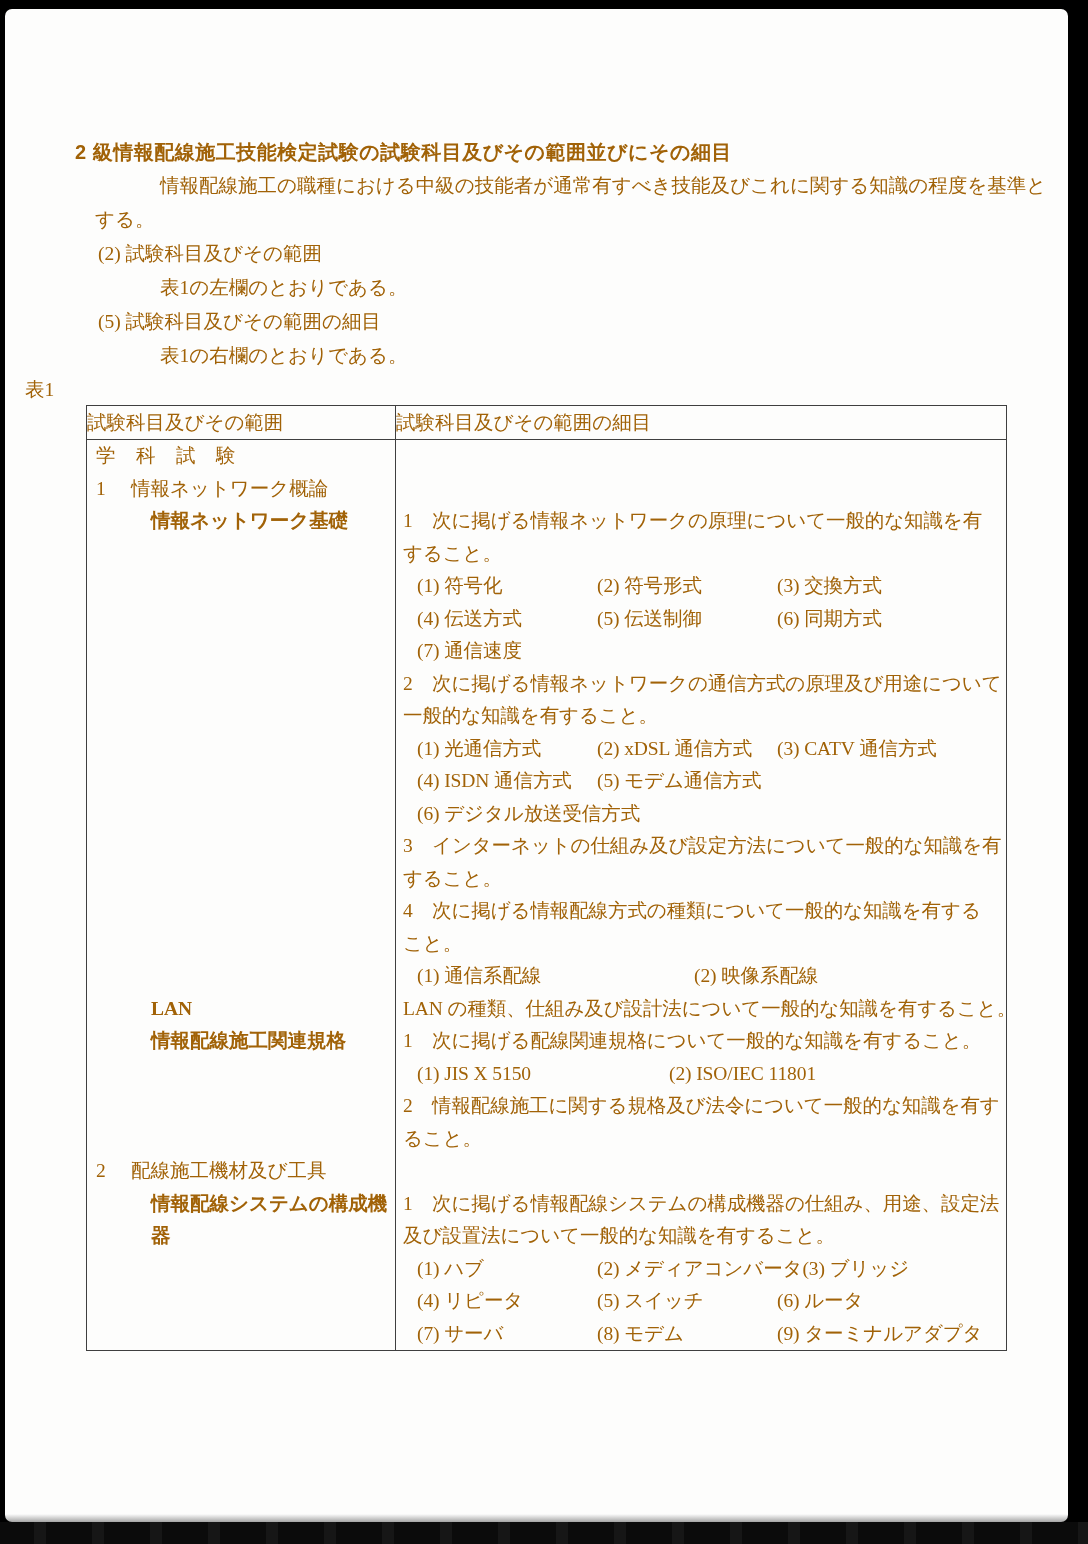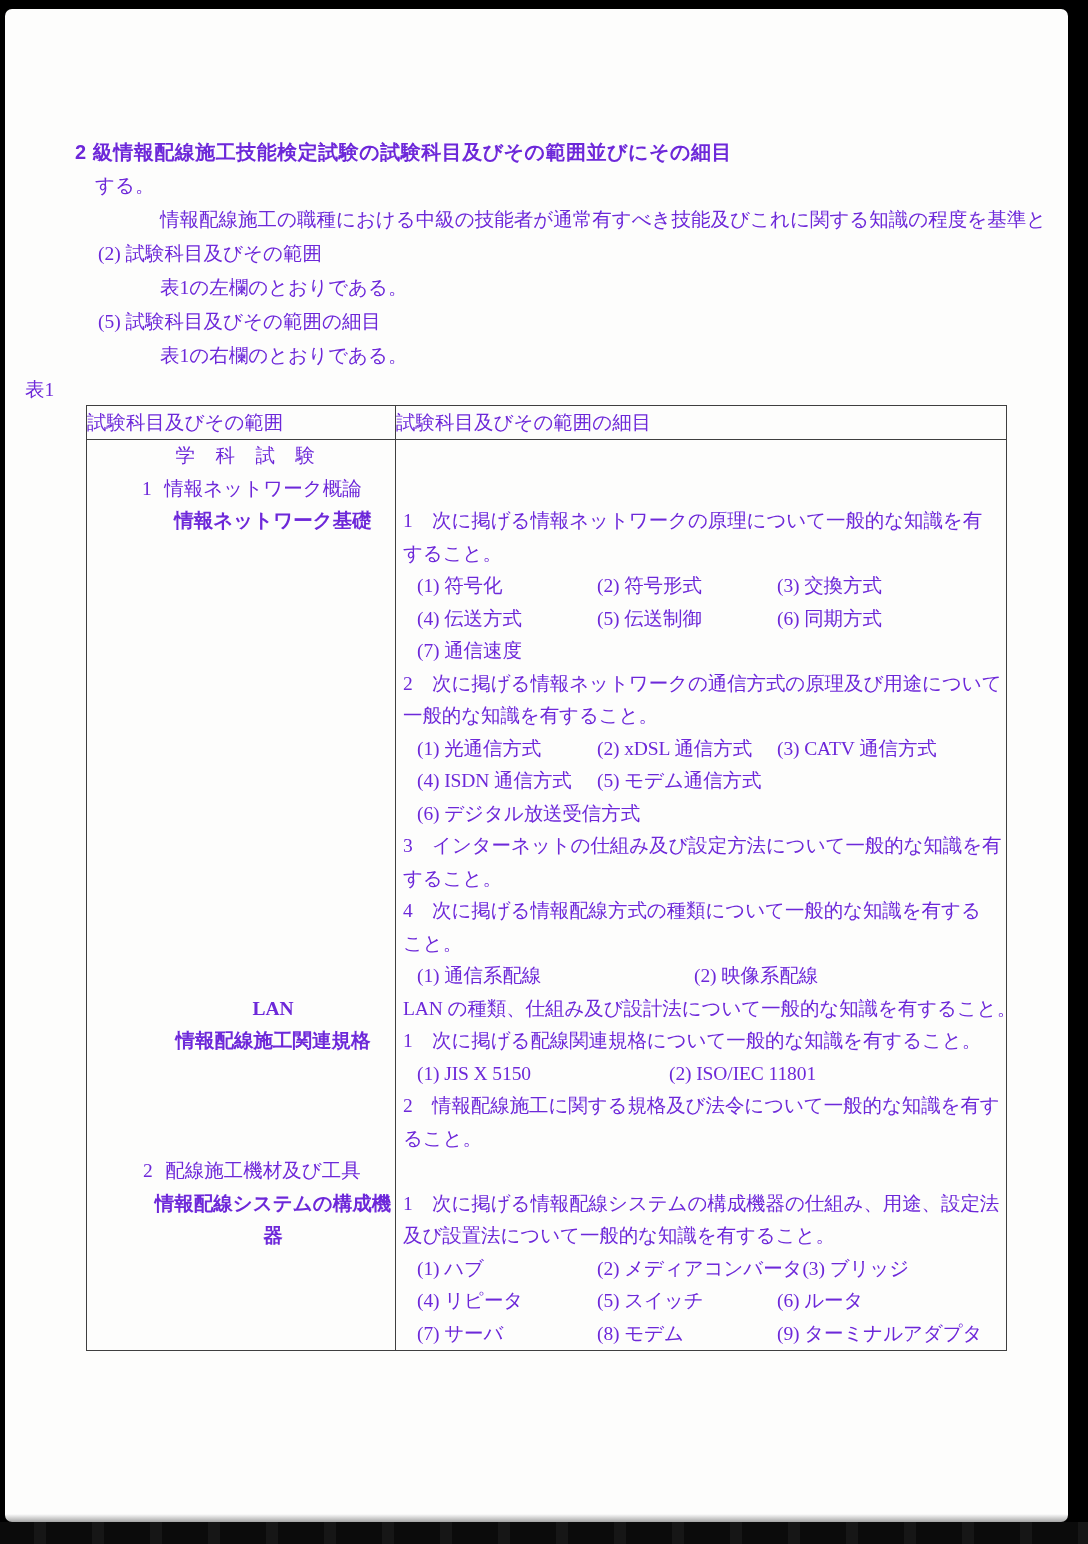"2 級情報配線施工技能検定試験の試験科目及びその範囲並びにその細目" #page { color: #6d28d9 -> #a16207 }
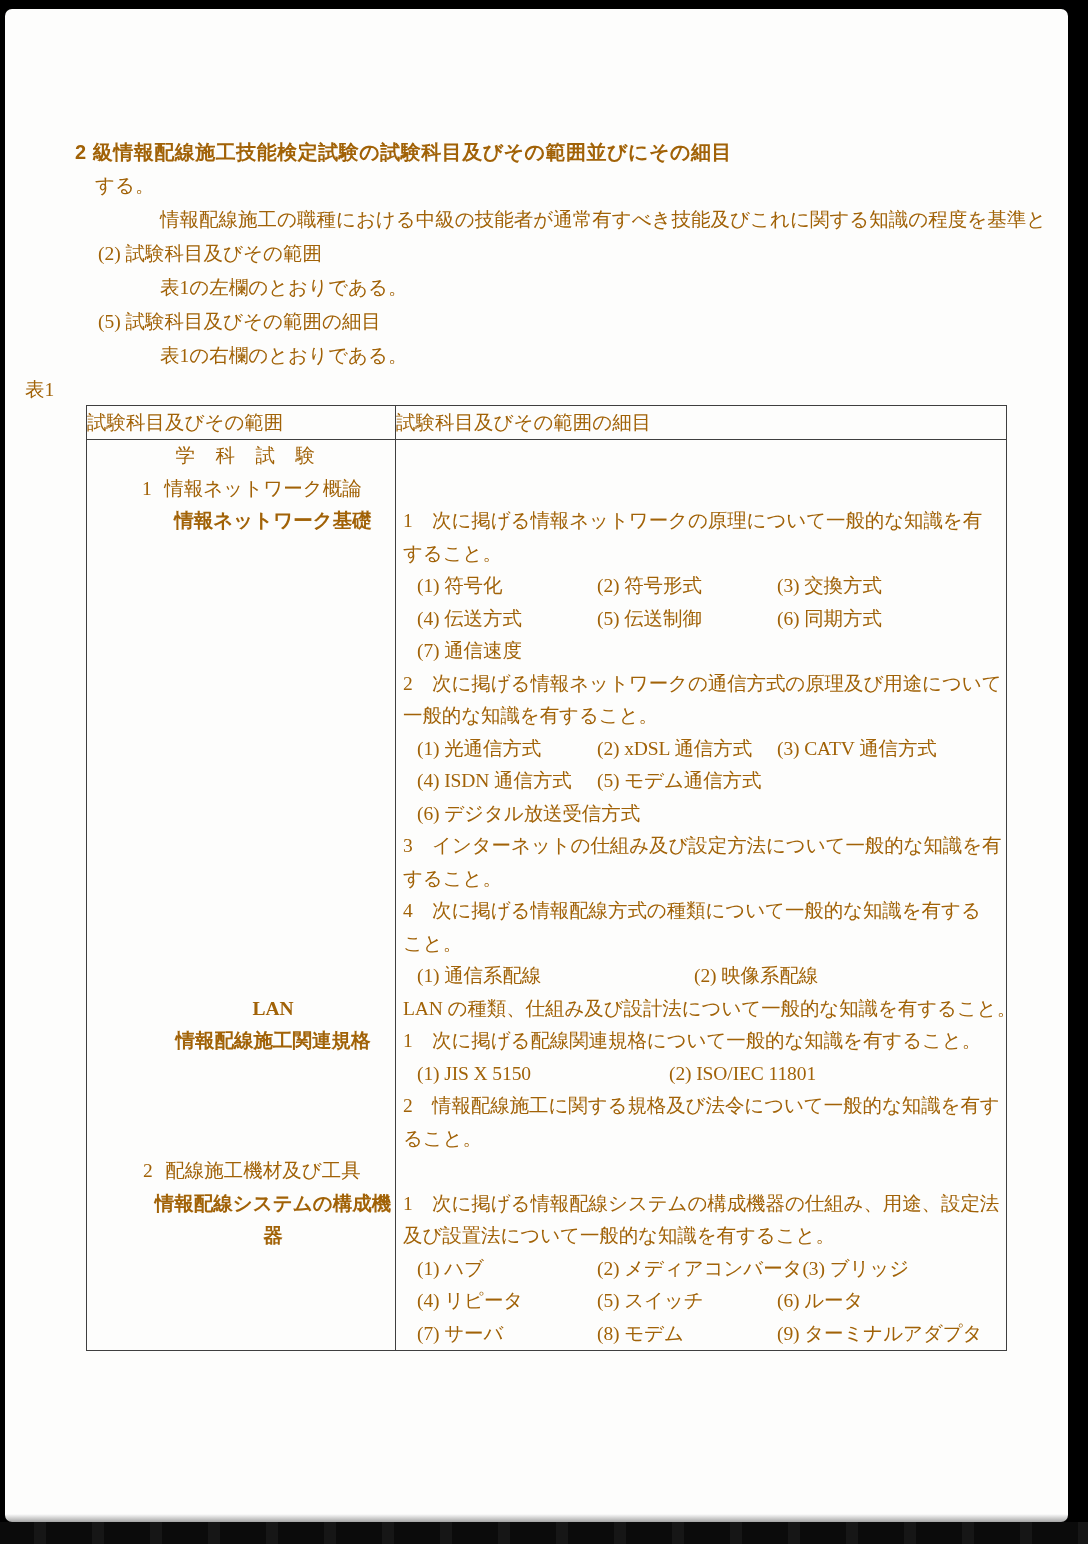"する。" div.iline { order: before "情報配線施工の職種における中級の技能者が通常有すべき技能及びこれに関する知識の程" -> after "情報配線施工の職種における中級の技能者が通常有すべき技能及びこれに関する知識の程" }
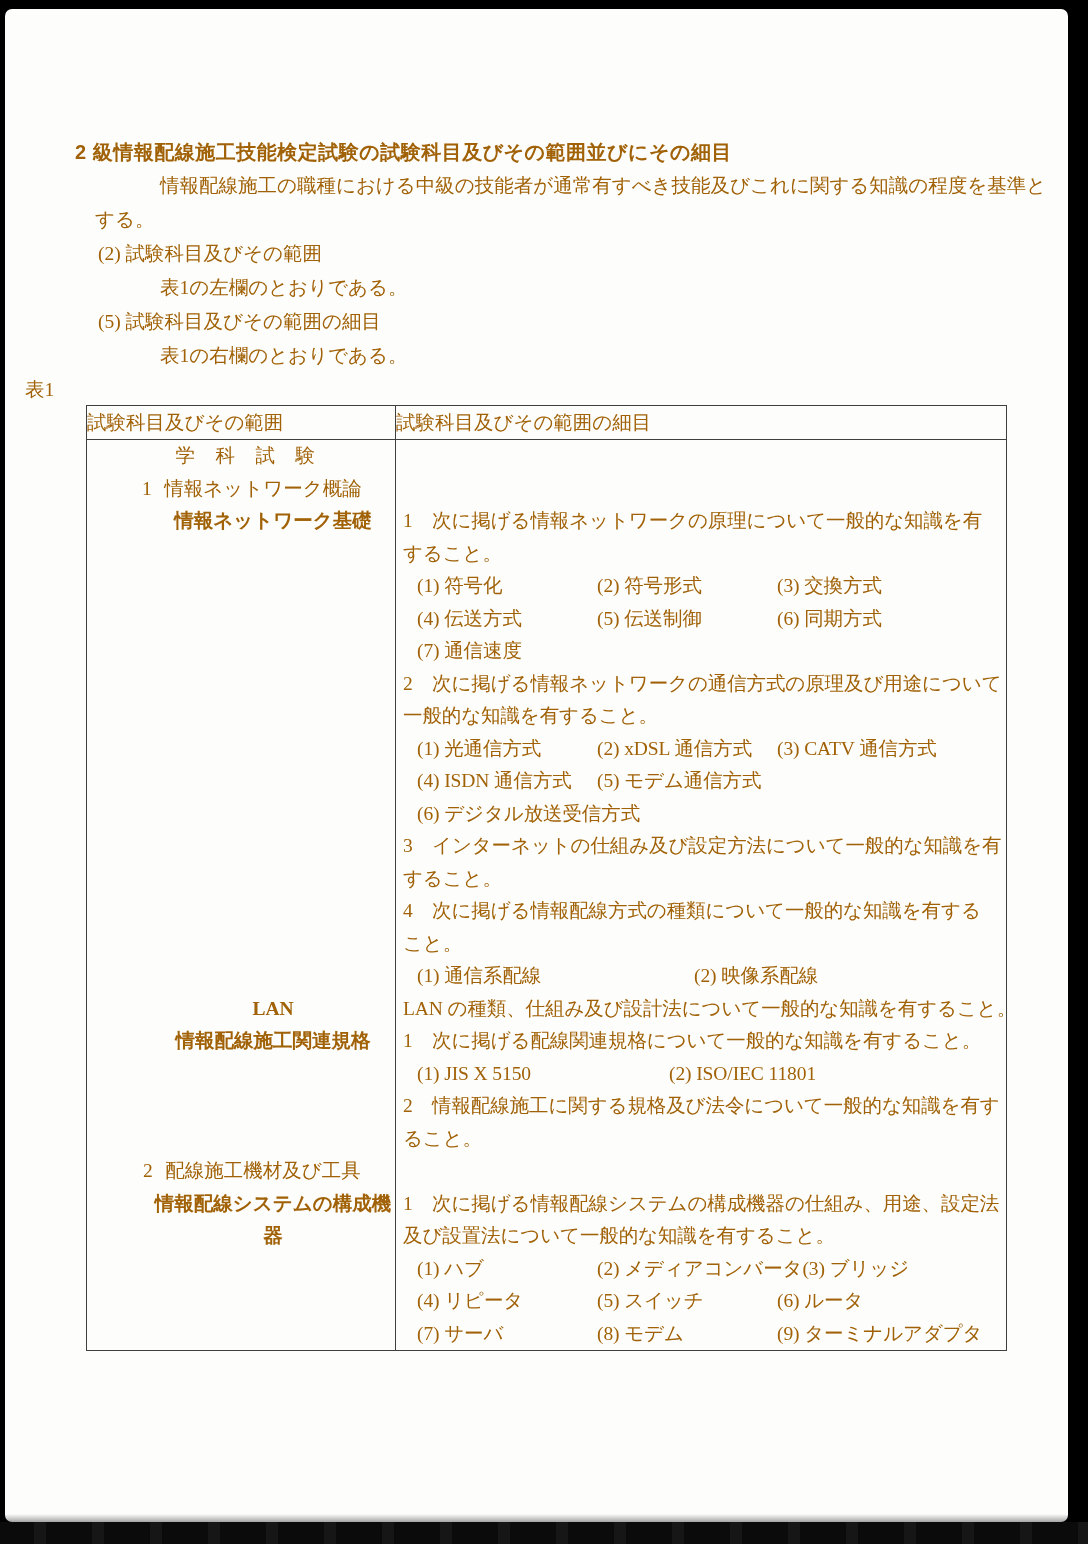"学 科 試 験" .lline { text-align: center -> none }
